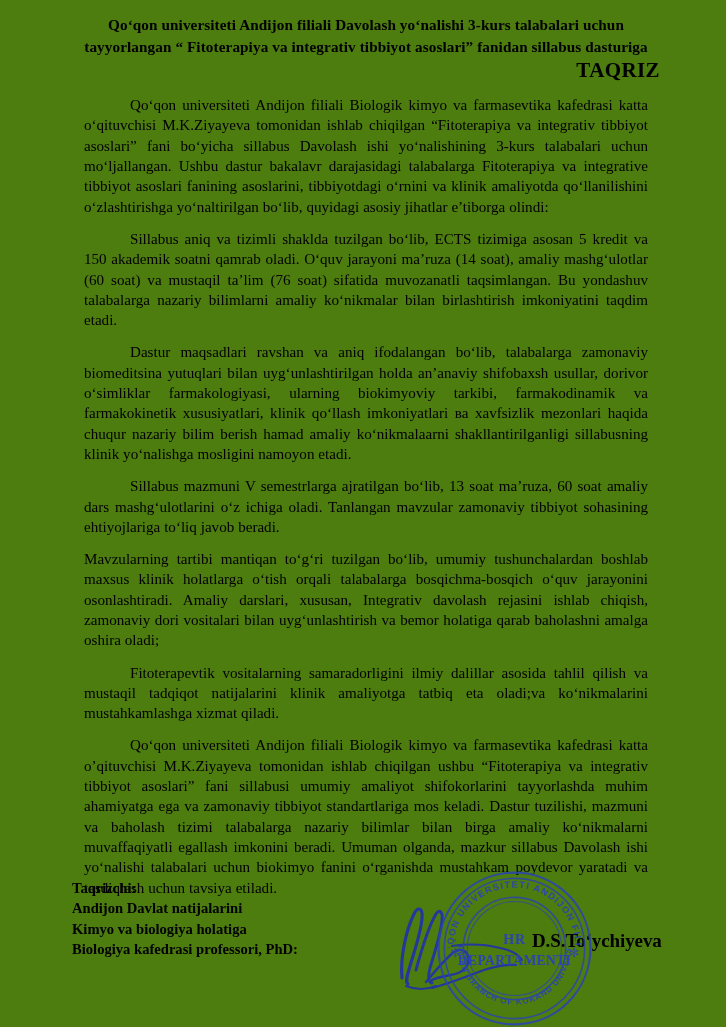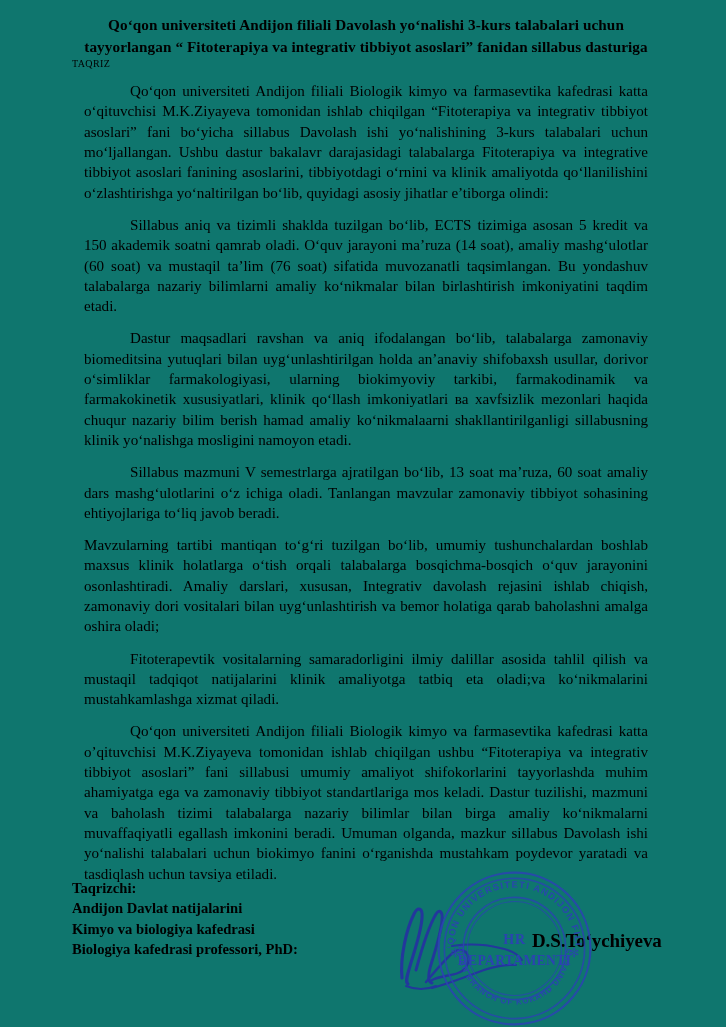"Qo‘qon universiteti Andijon filiali" .page { background: #0f766e -> #4d7c0f }
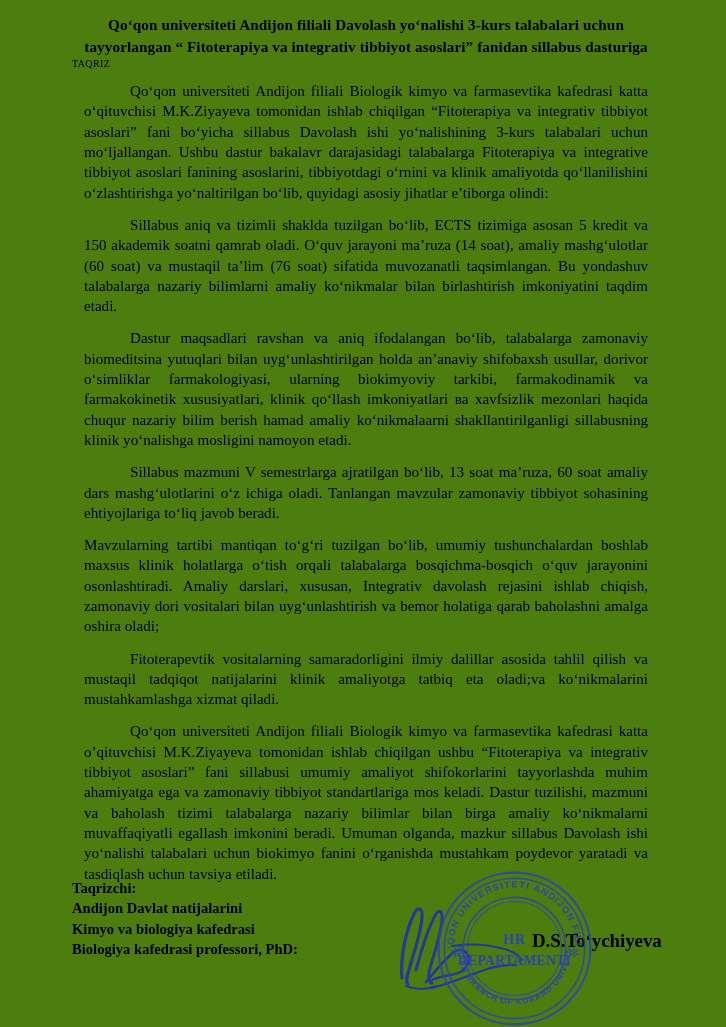"TAQRIZ" .doc-subtitle { font-size: 10px -> 21px; font-weight: normal -> bold; text-align: left -> right }
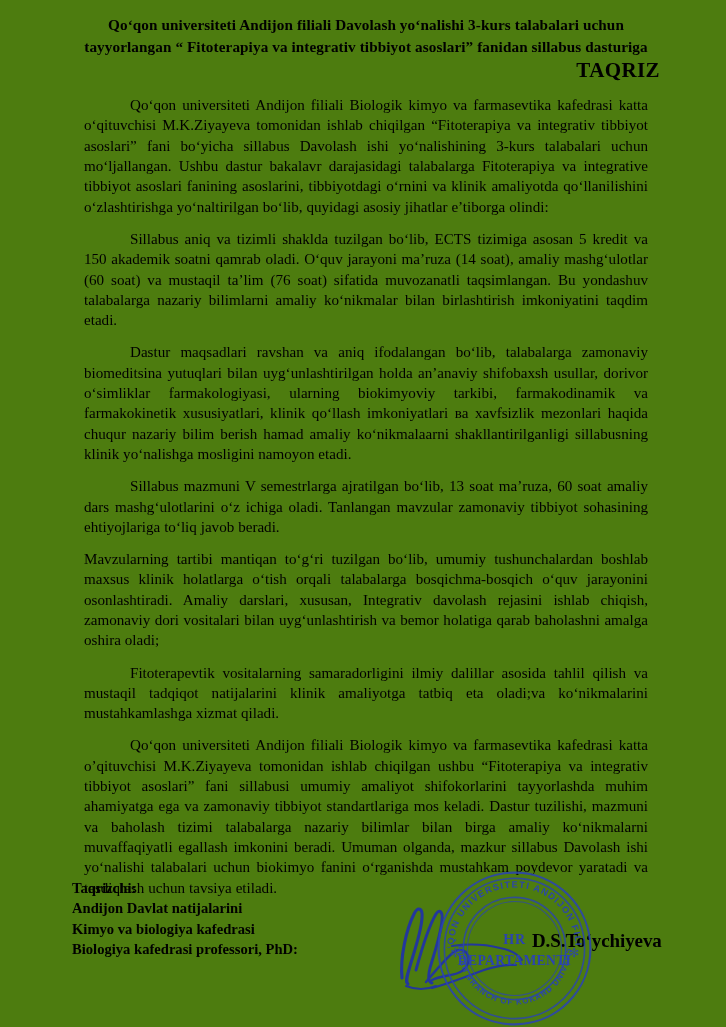"Kimyo va biologiya kafedrasi" div.sign-line { text: kafedrasi -> holatiga }
